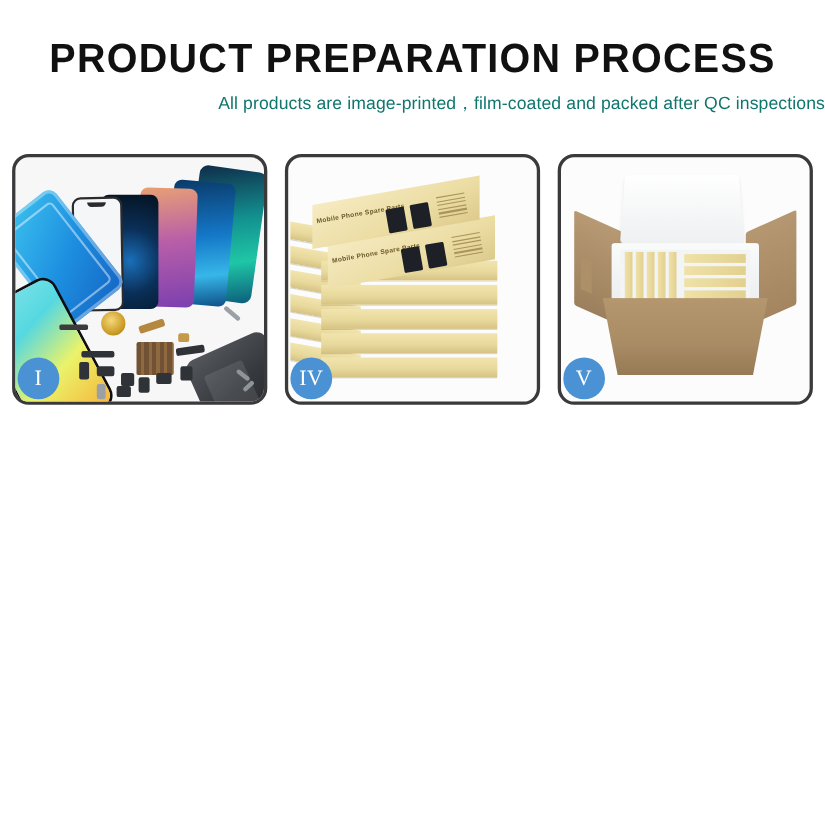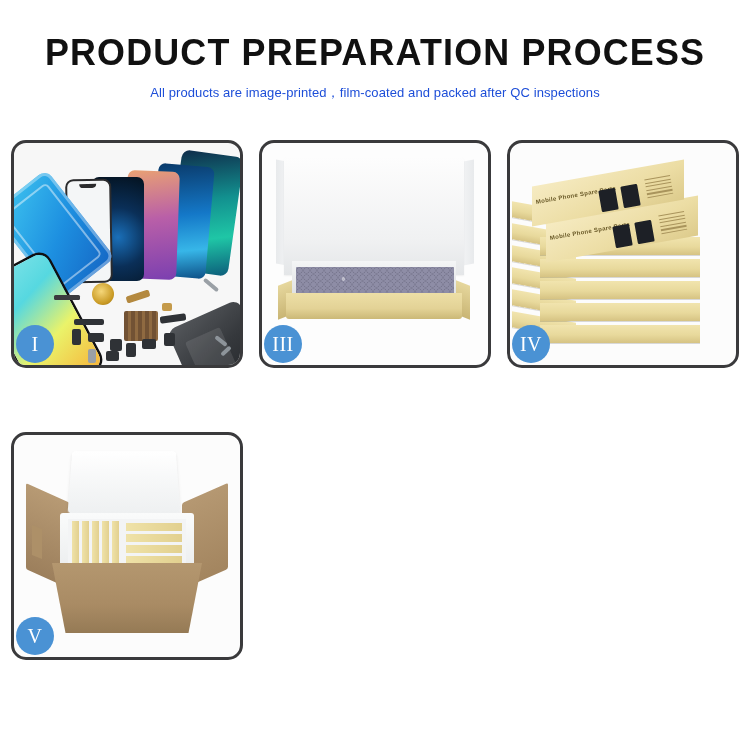"All products are" .subtitle { color: #1d4ed8 -> #0f766e; font-size: 13px -> 16px; text-align: none -> right }
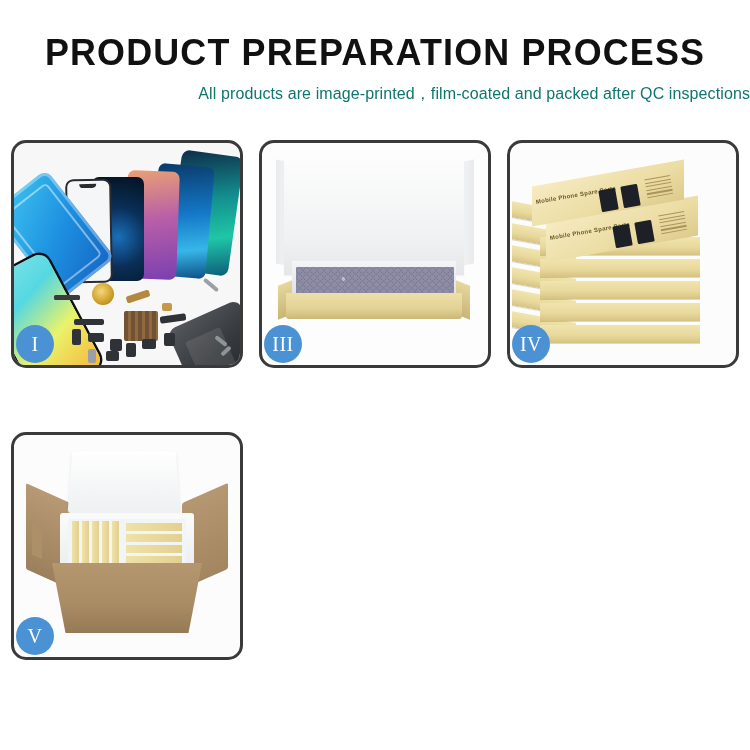"III" div.panel { html: <div> <div> <div></div> <div></div> <div></div> <div></div> <div></div> <div></div> <div></div> <div></div> <div> <span>III</span> </div> </div> </div> -> none }
